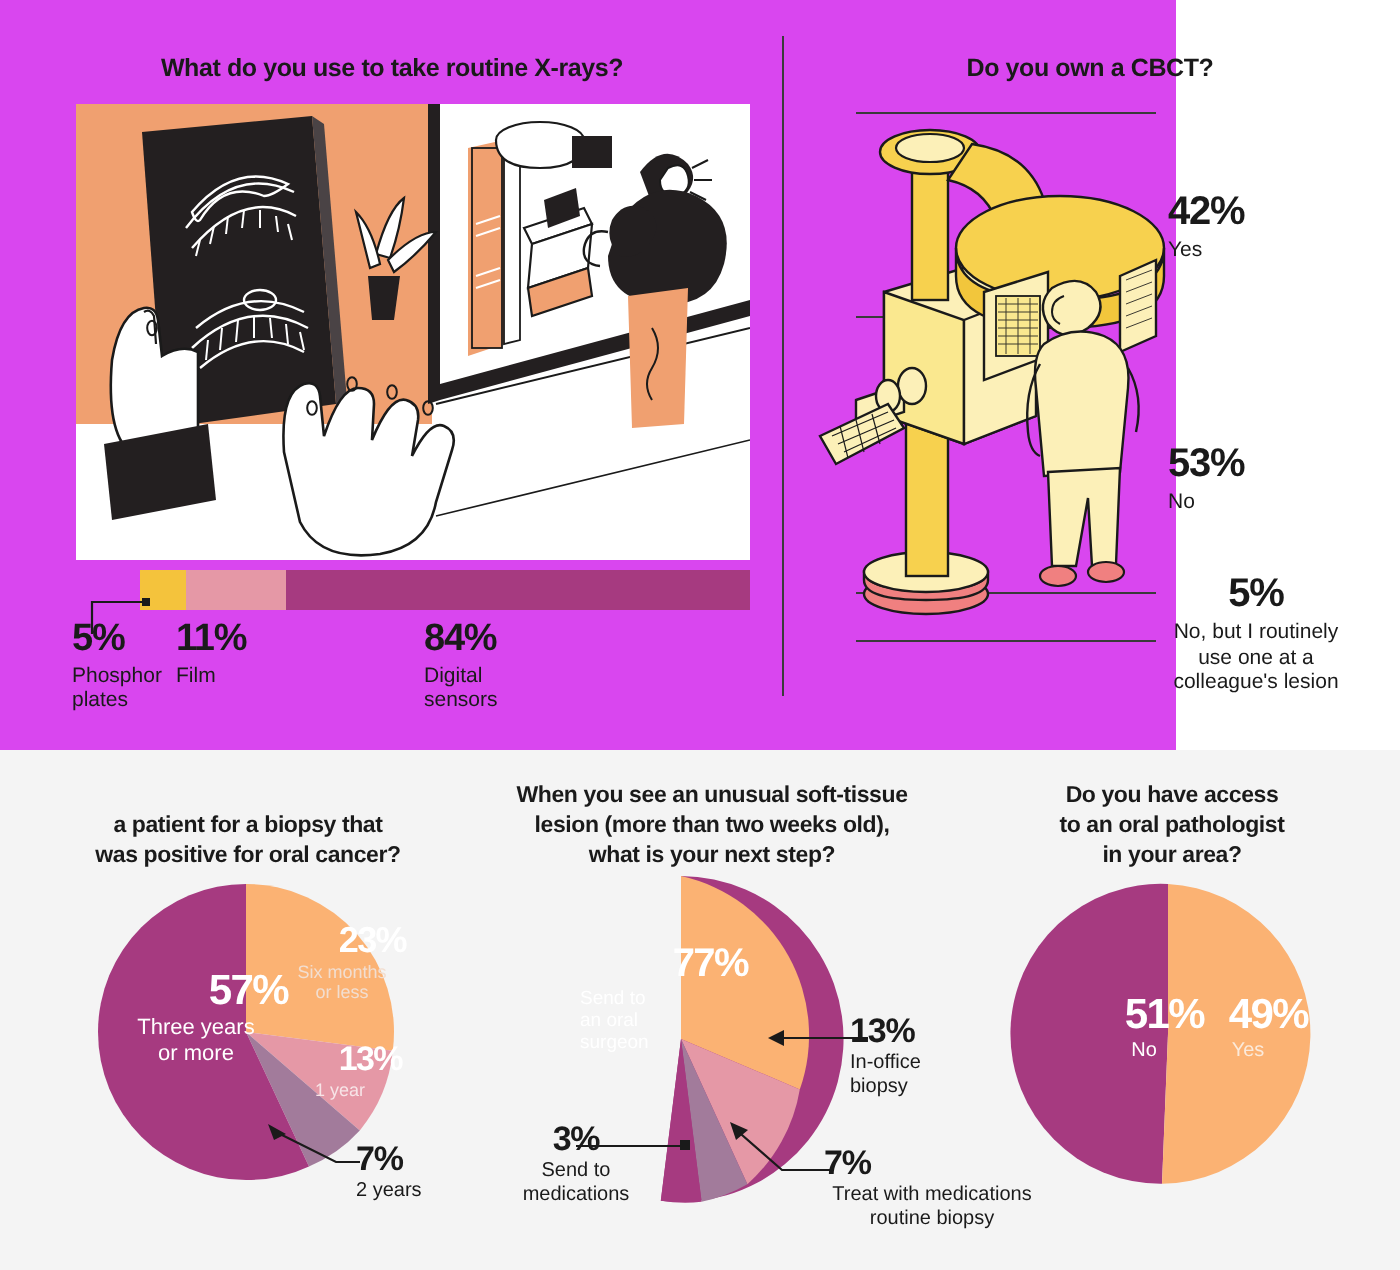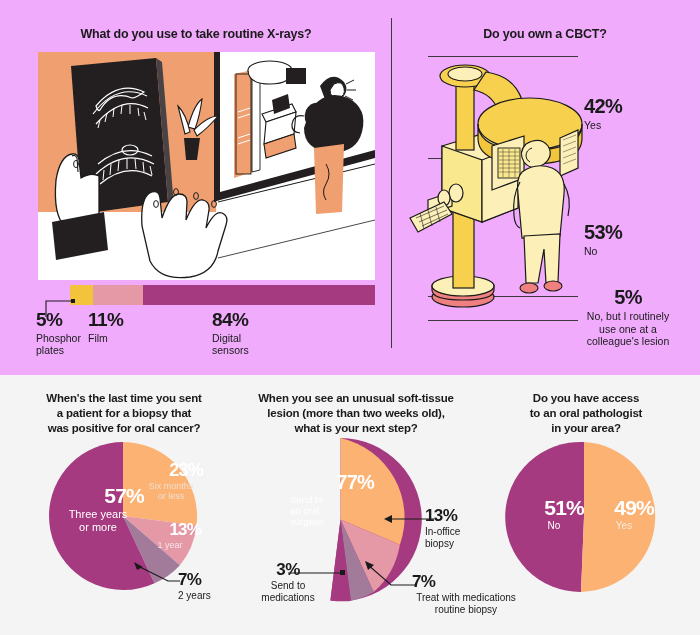"What do you use to" .top-section { background: #f0abfc -> #d946ef; width: 700px -> 588px }
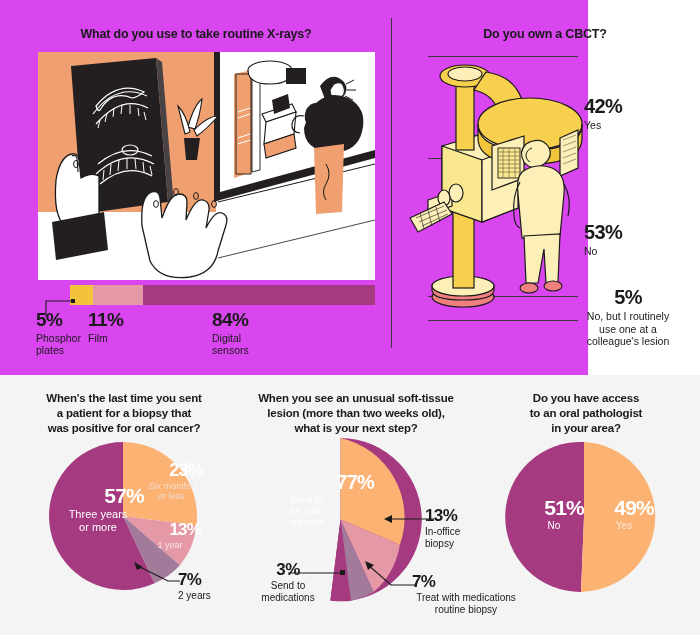"When's the last time you" span { html: <span>When's the last time you sent</span> -> none }
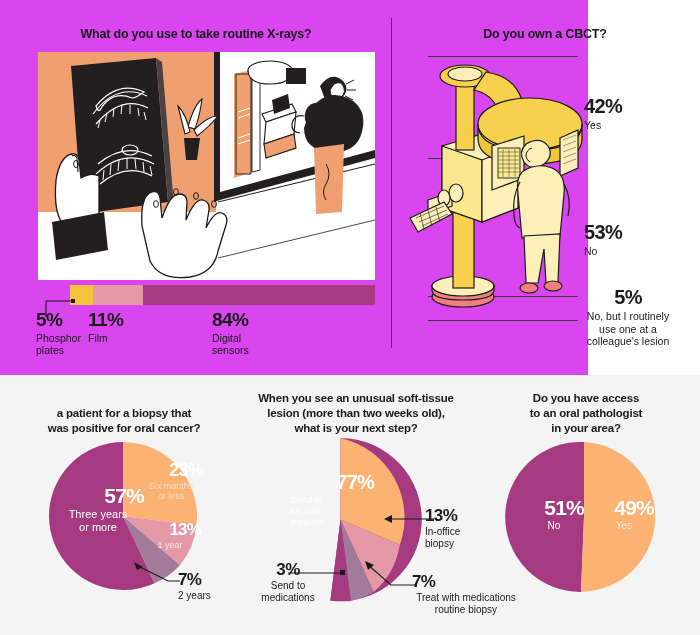"51%" div.in-pie { left: 524px -> 542px }
